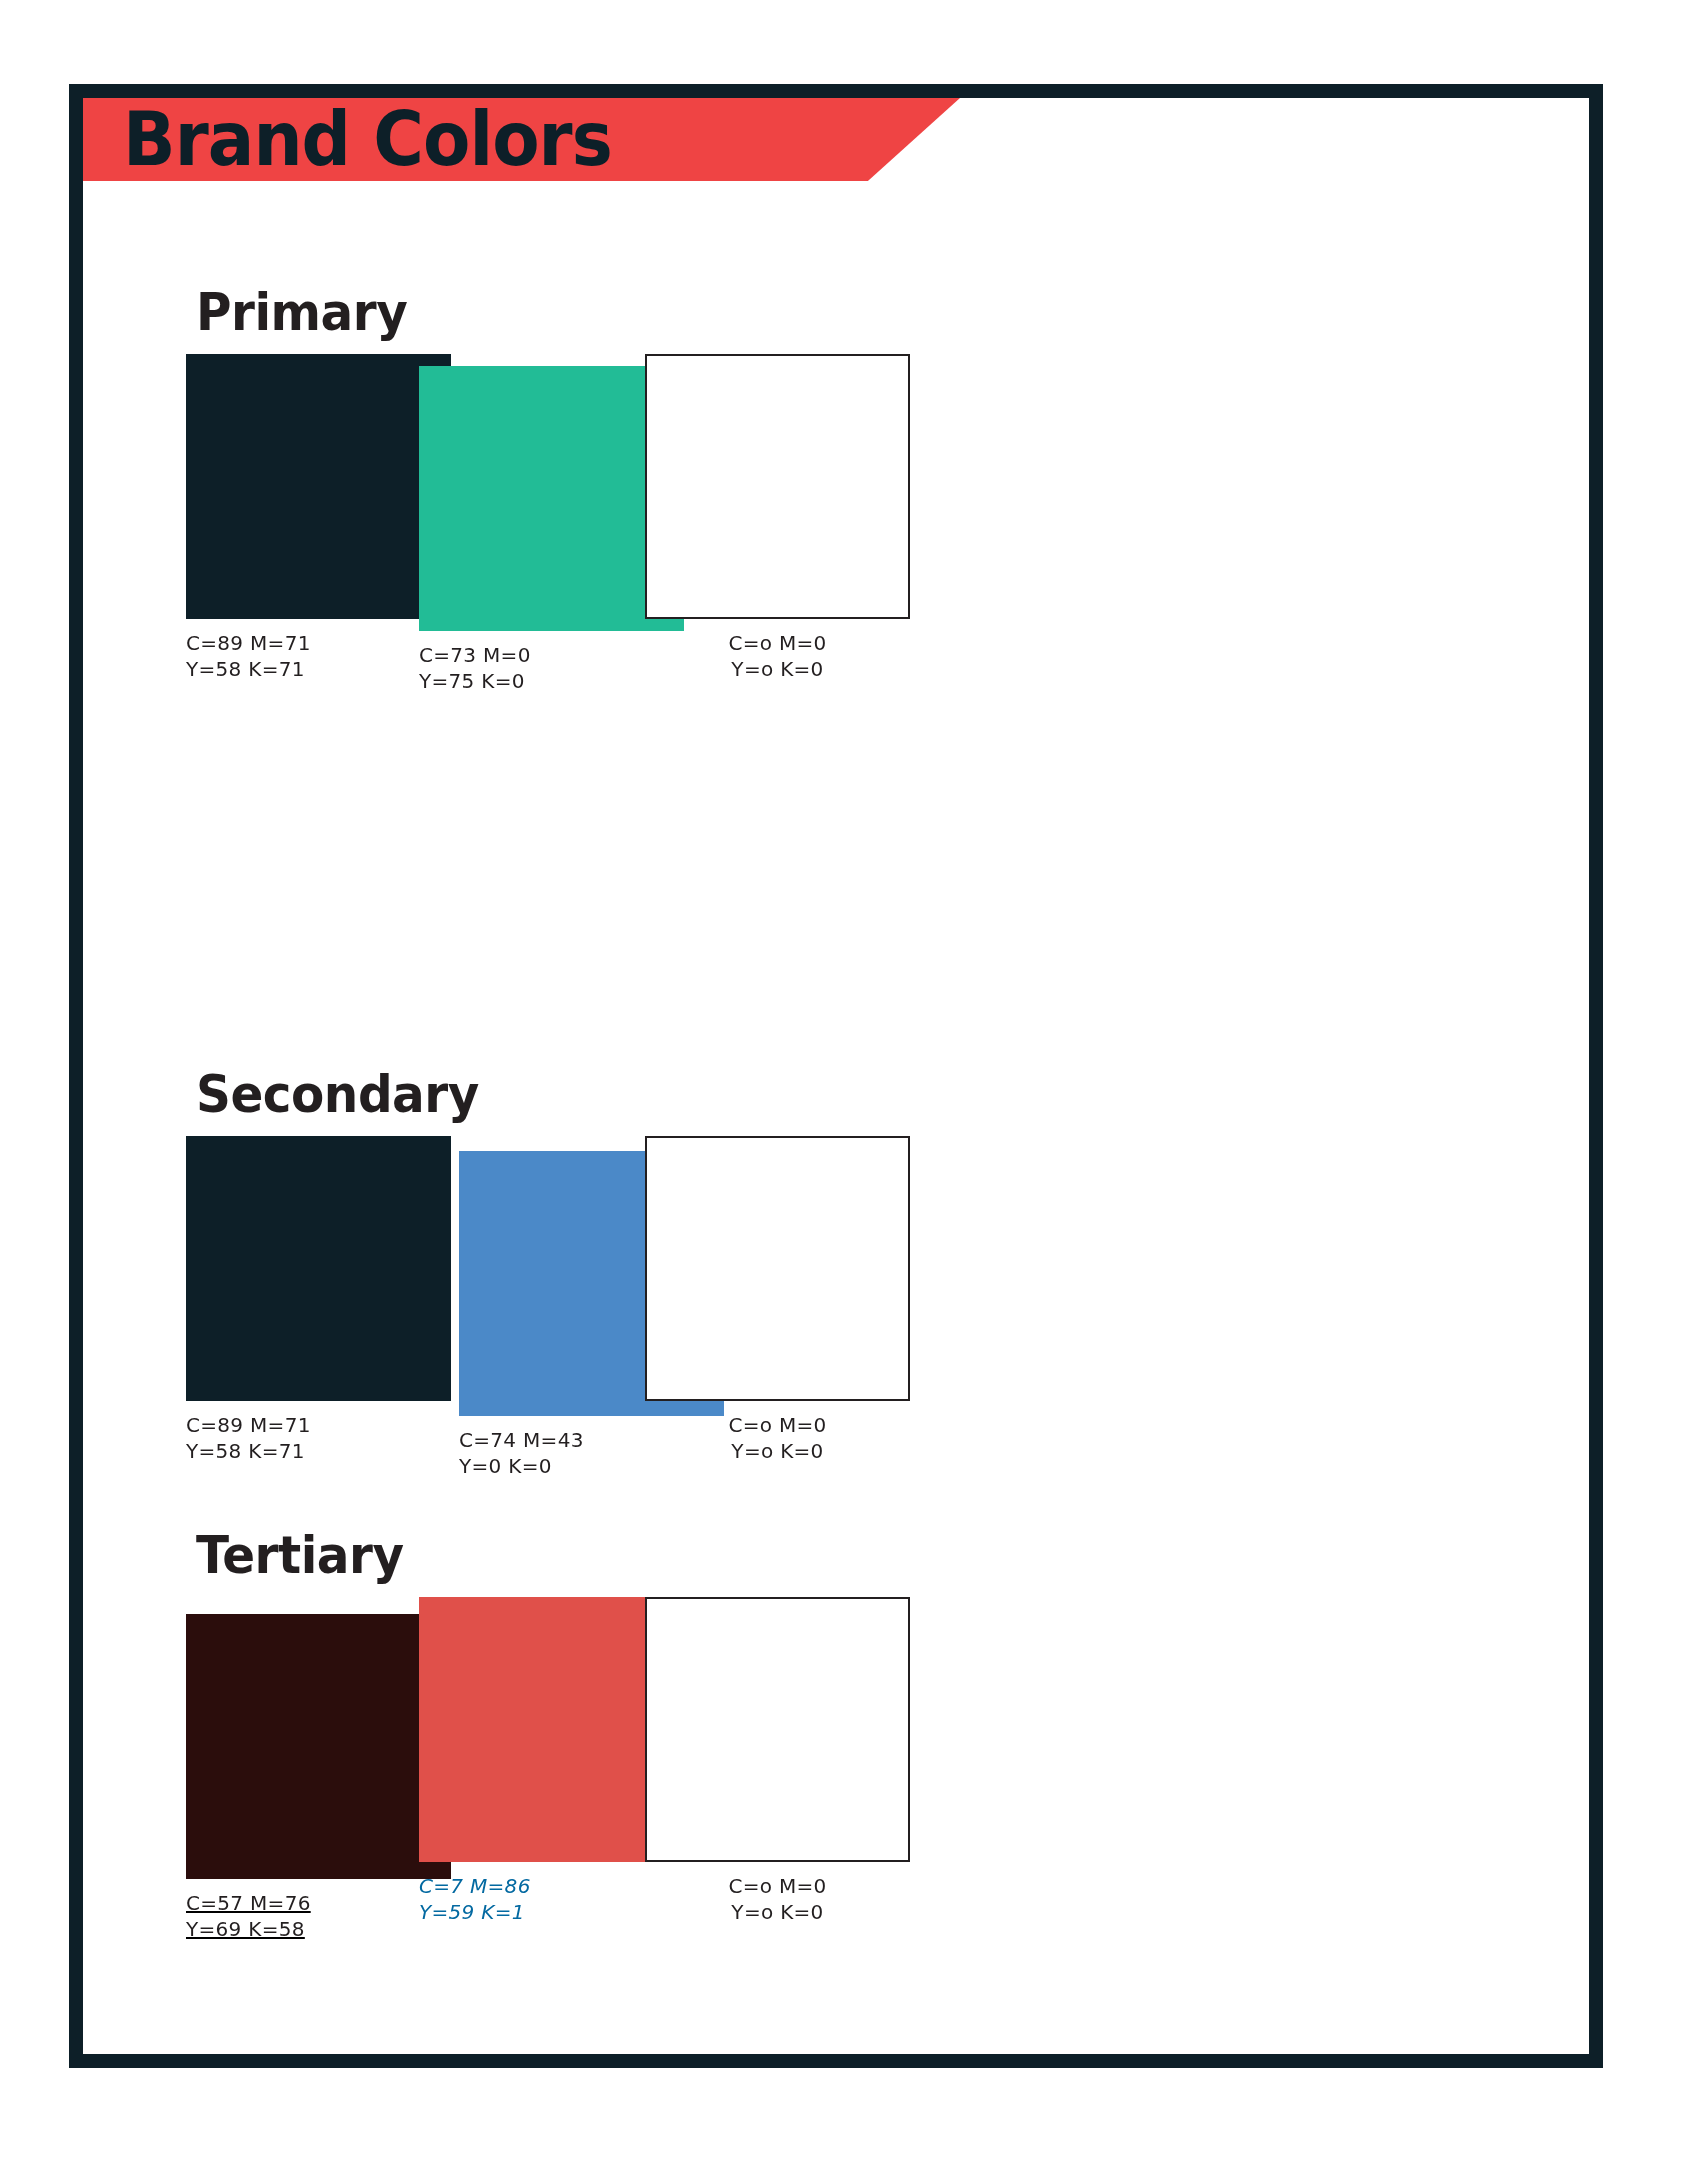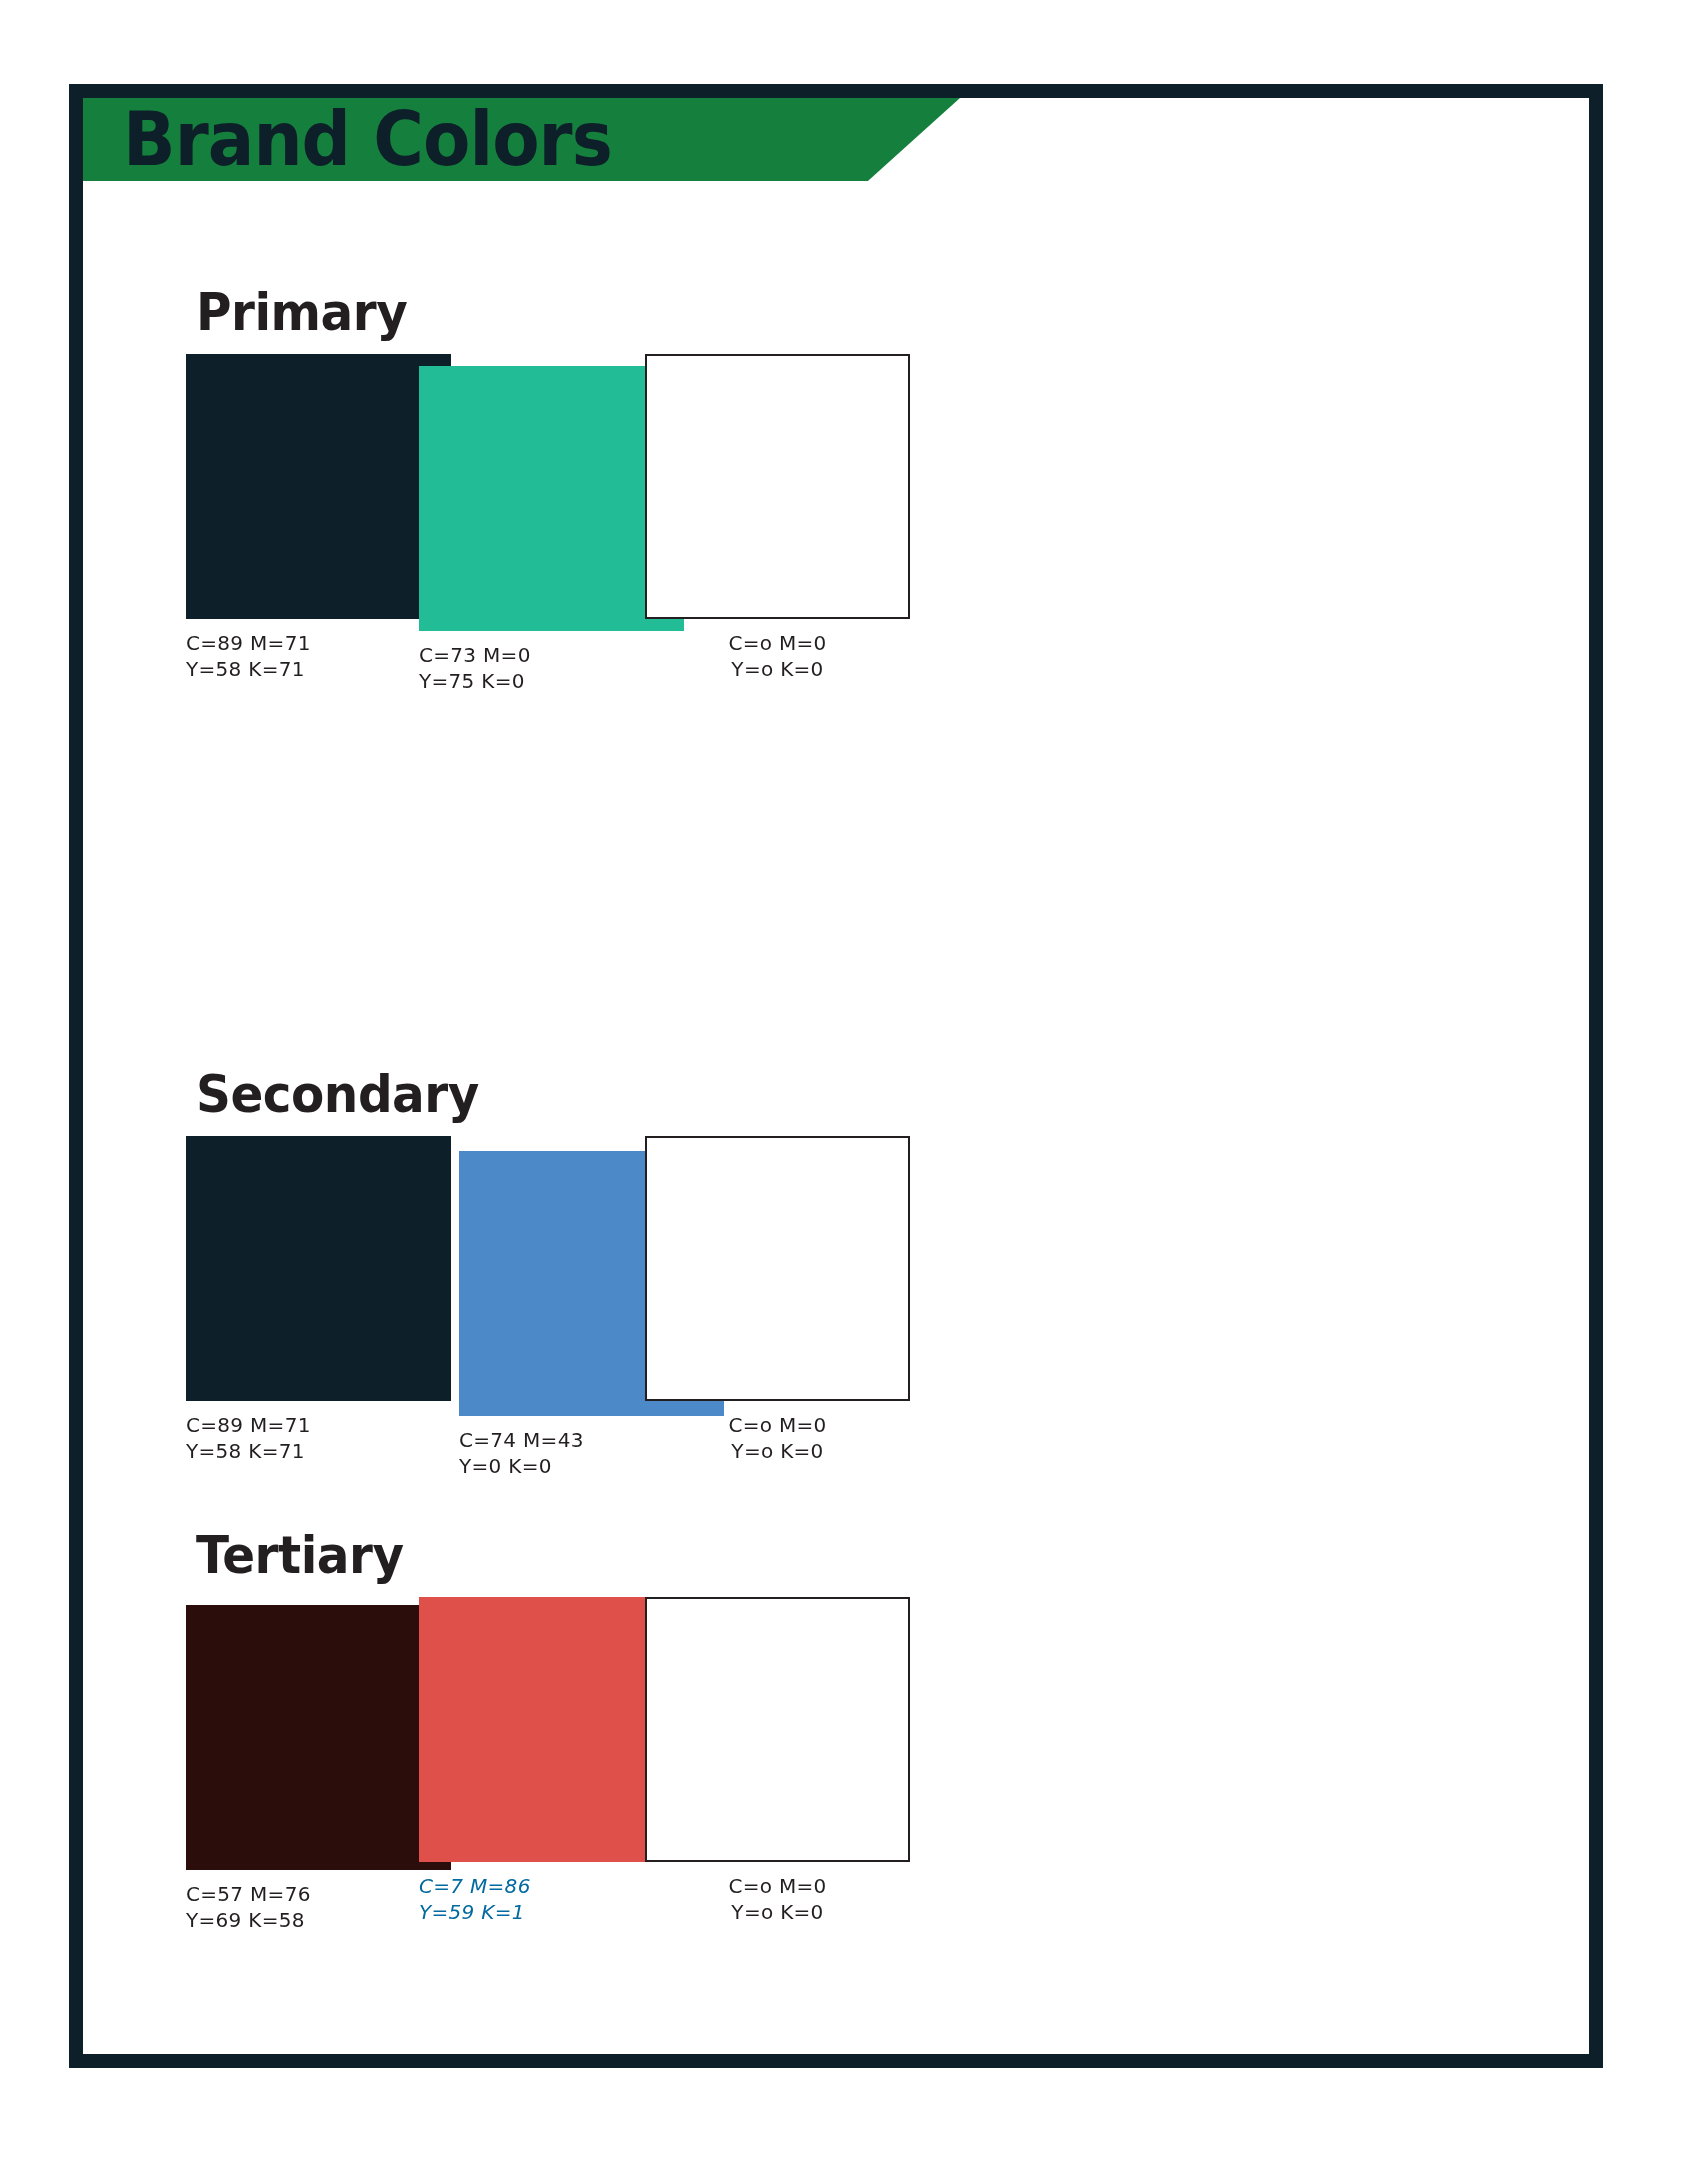"Brand Colors" div { background: #15803d -> #ef4444 }
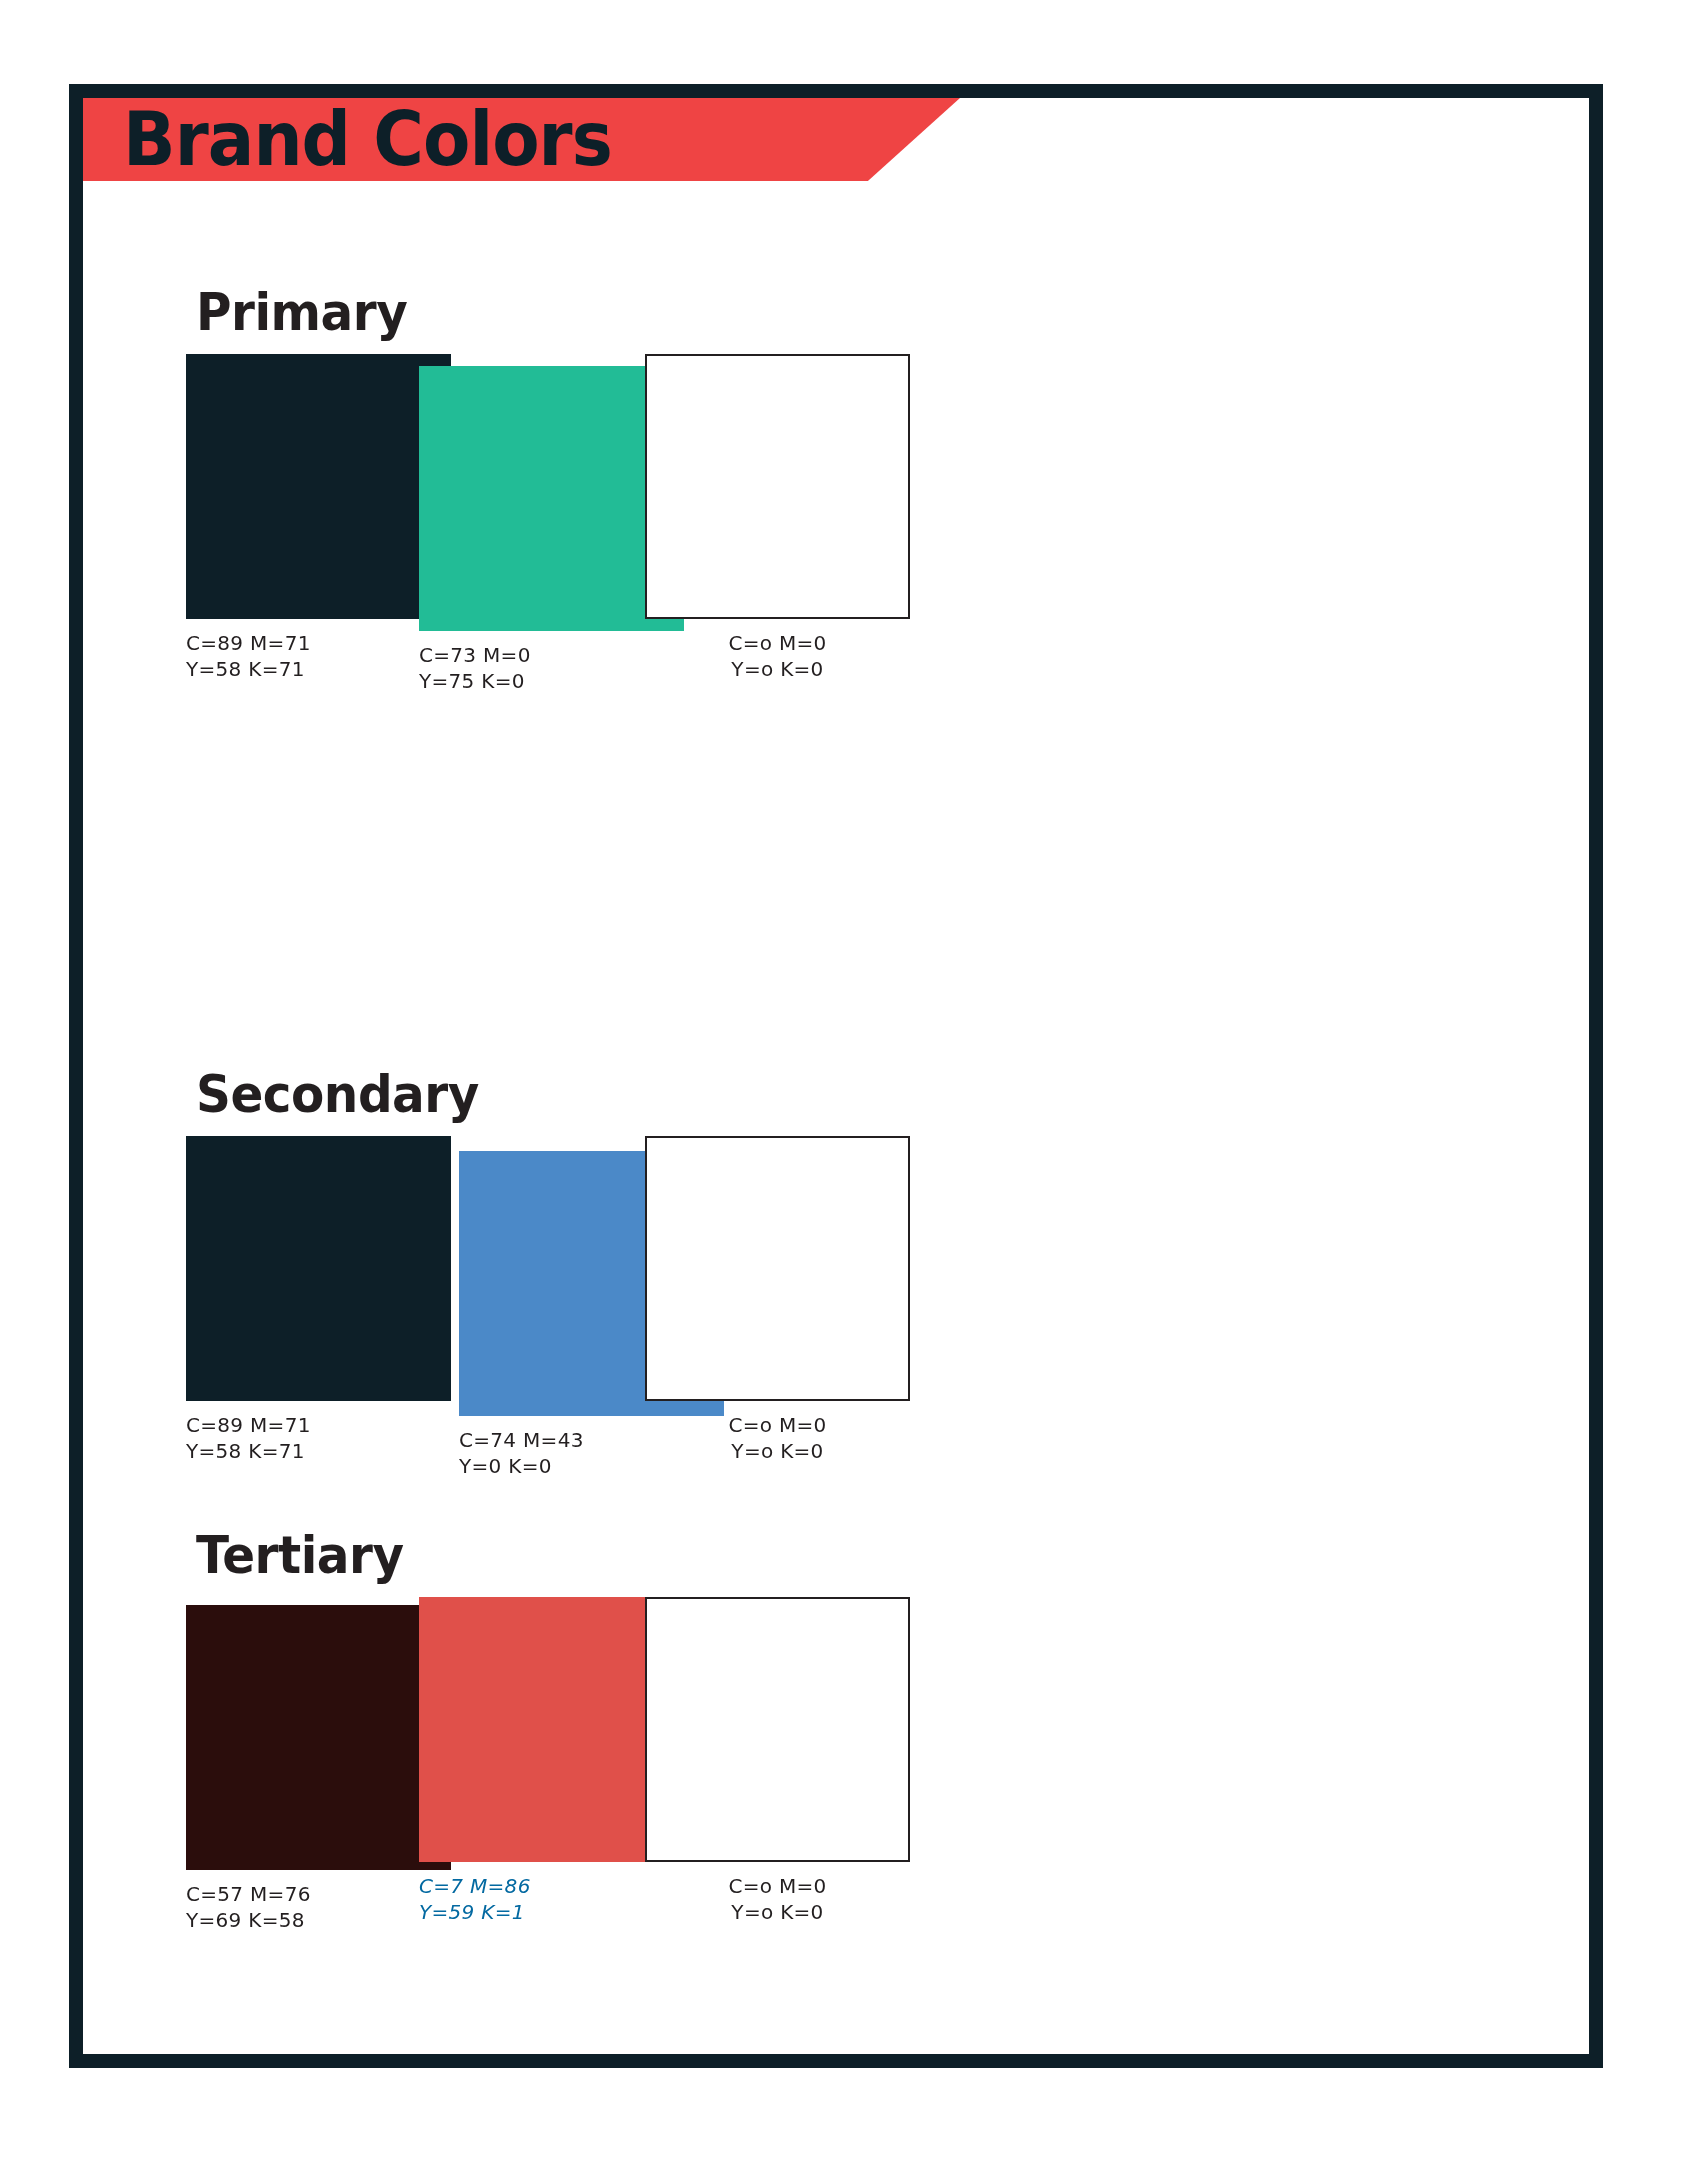"C=57 M=76" div.swatch-item { text-decoration: none -> underline; top: 8px -> 17px }
